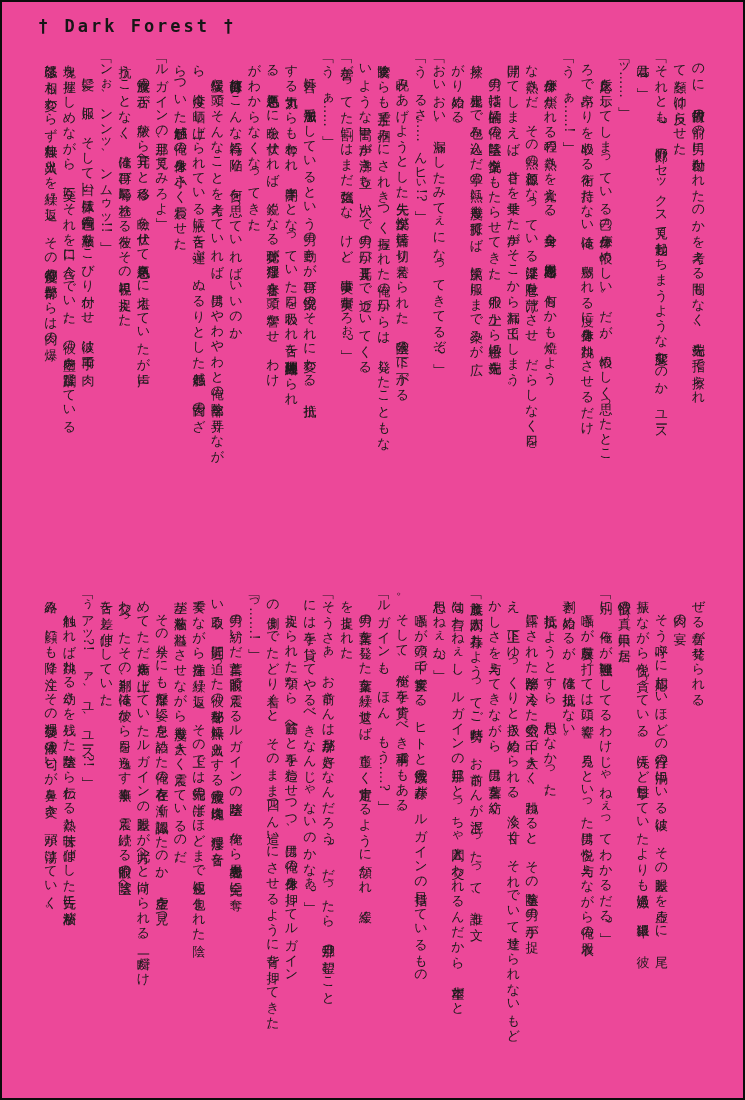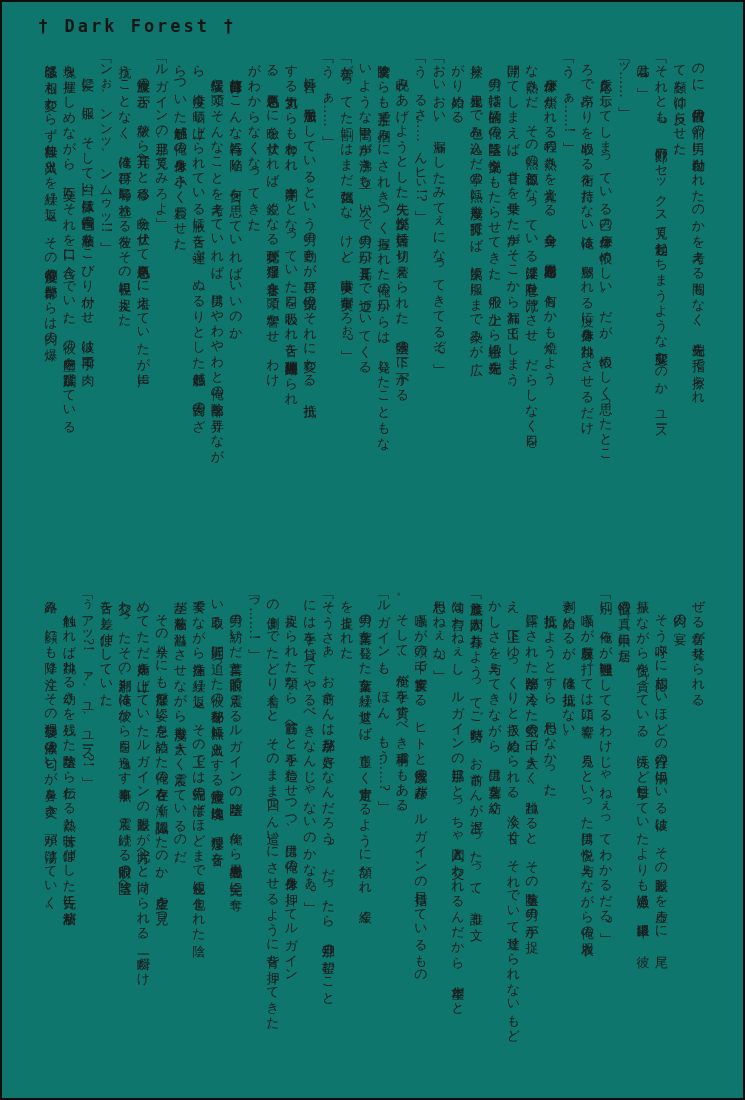"† Dark Forest †" .page { background: #0f766e -> #ec4899 }
